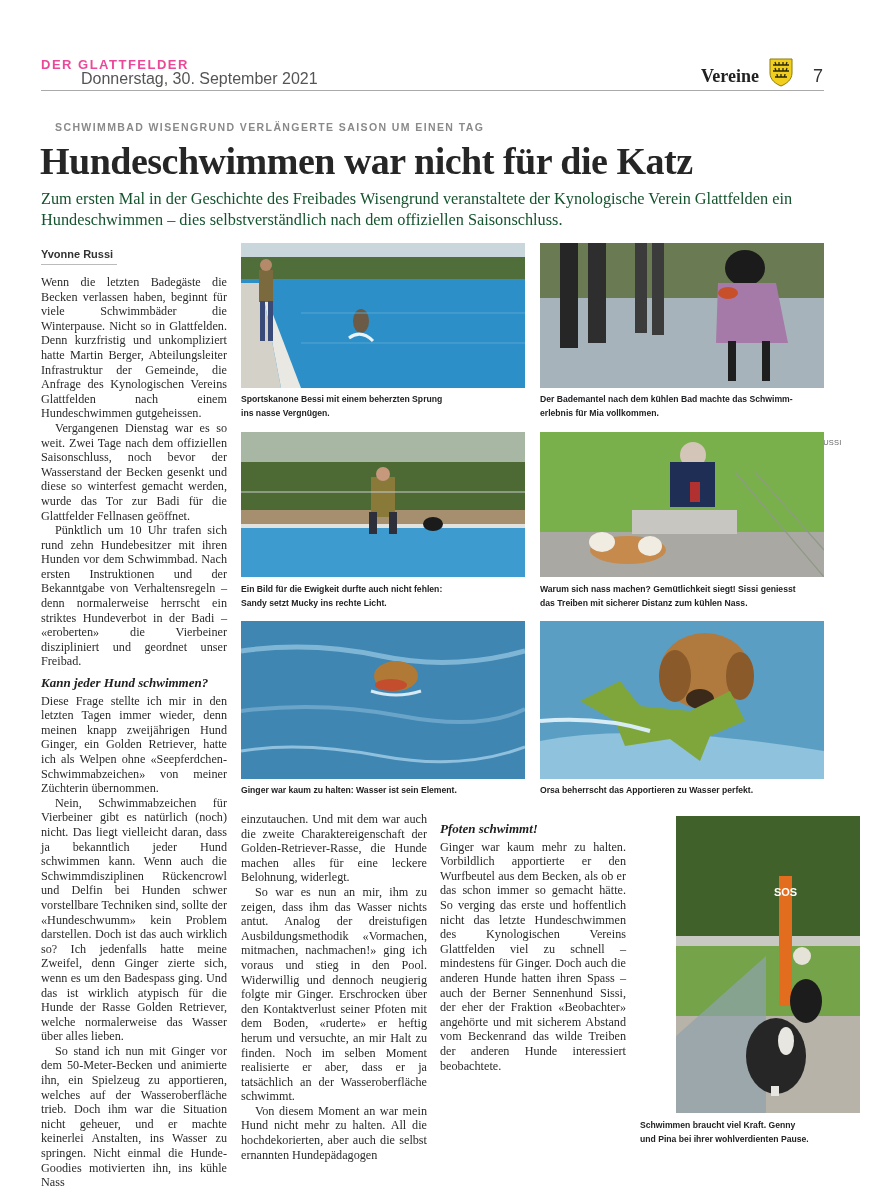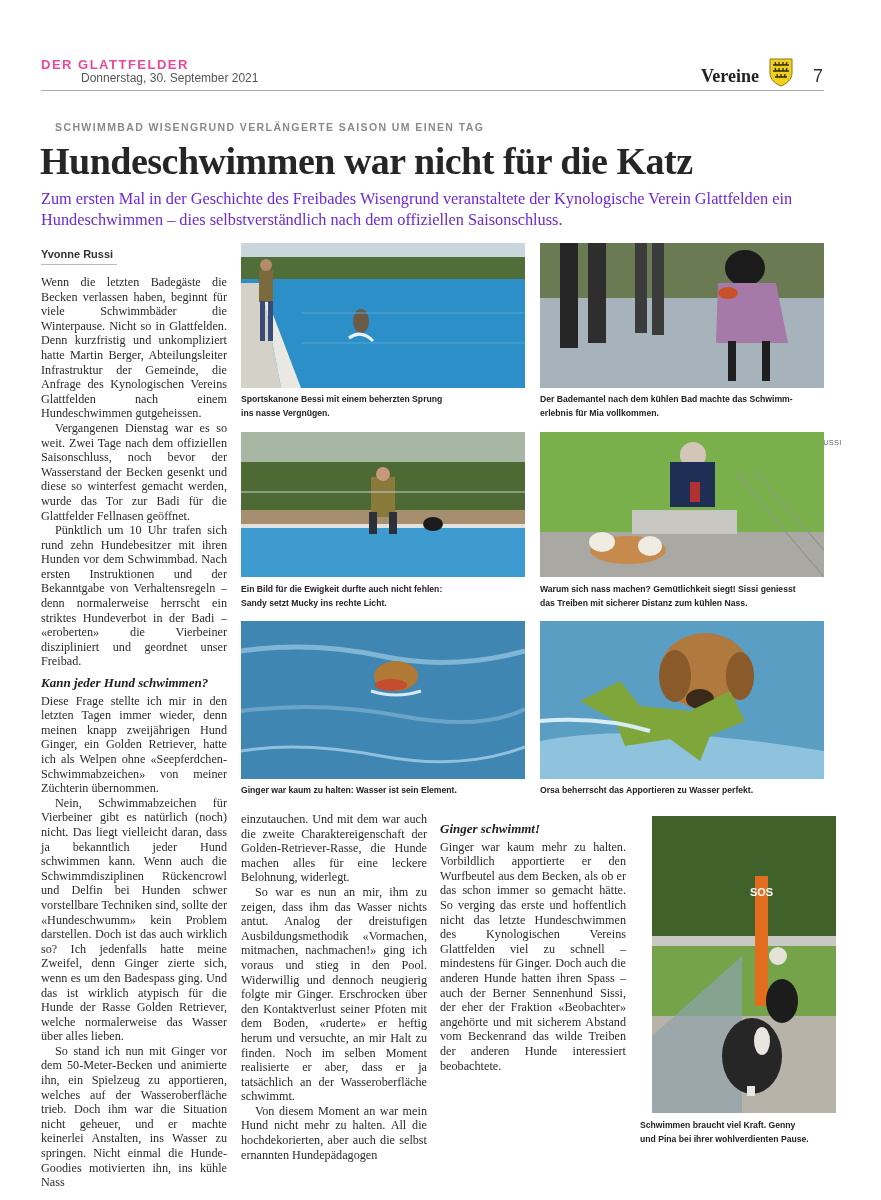"Donnerstag, 30. September 2021" .paper-date { font-size: 12px -> 16px }
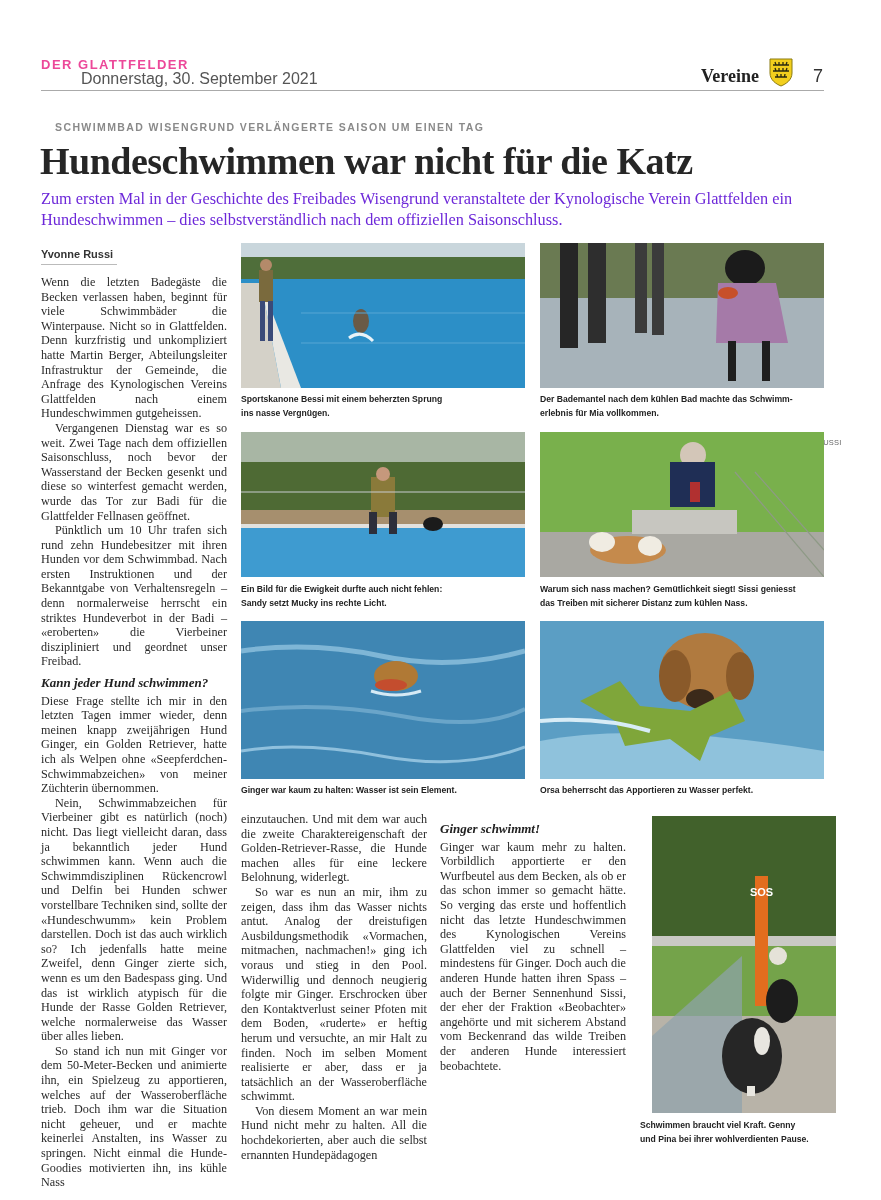"Zum ersten Mal in der" .lead { color: #6d28d9 -> #14532d }
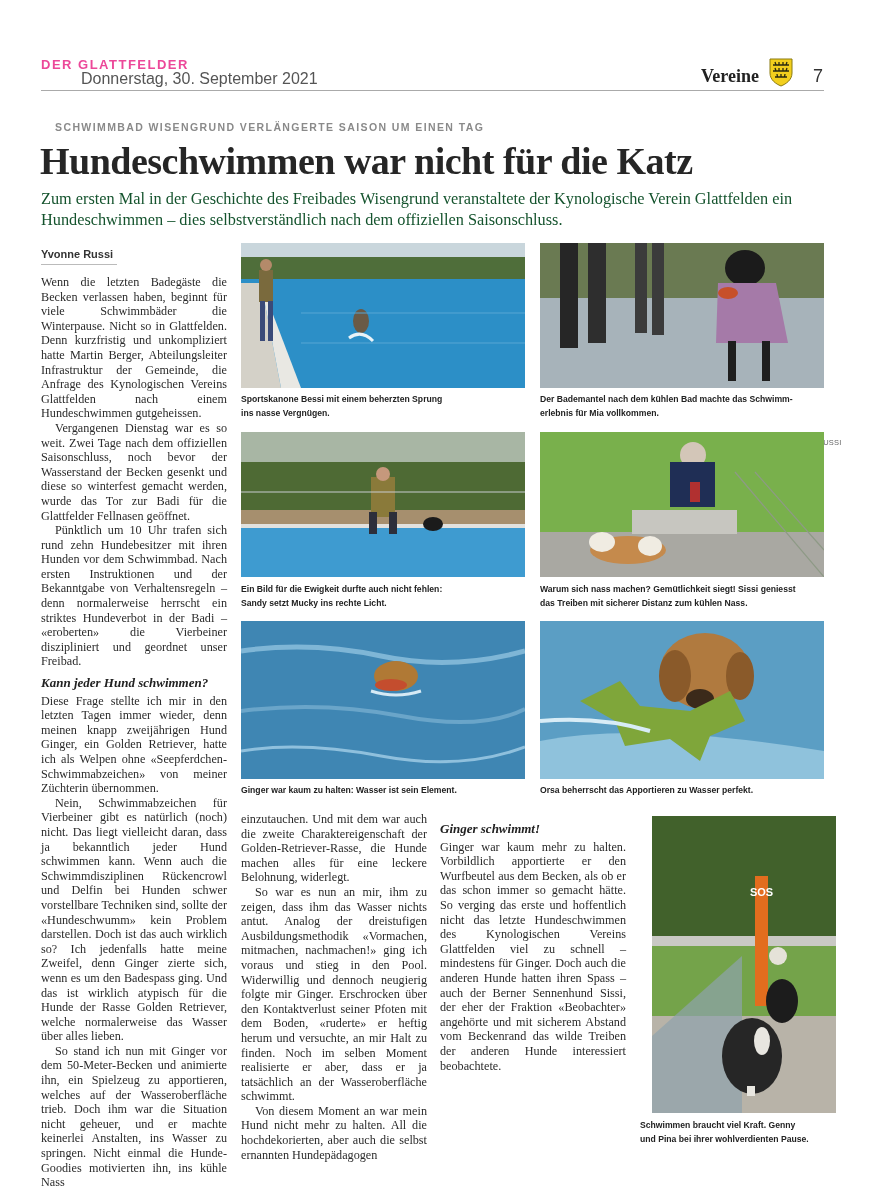"Ginger schwimmt!" h3 { text: Ginger -> Pfoten }
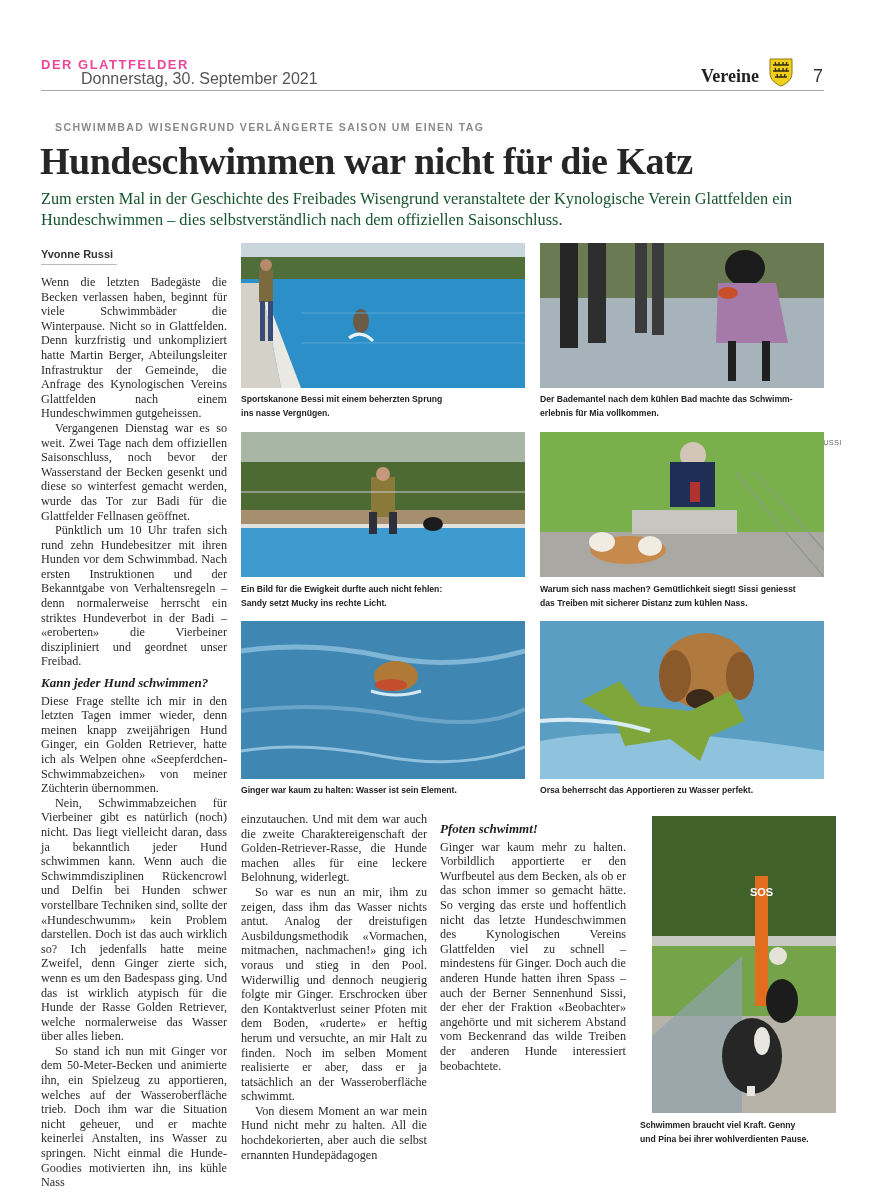"SOS" div.photo { left: 652px -> 676px }
